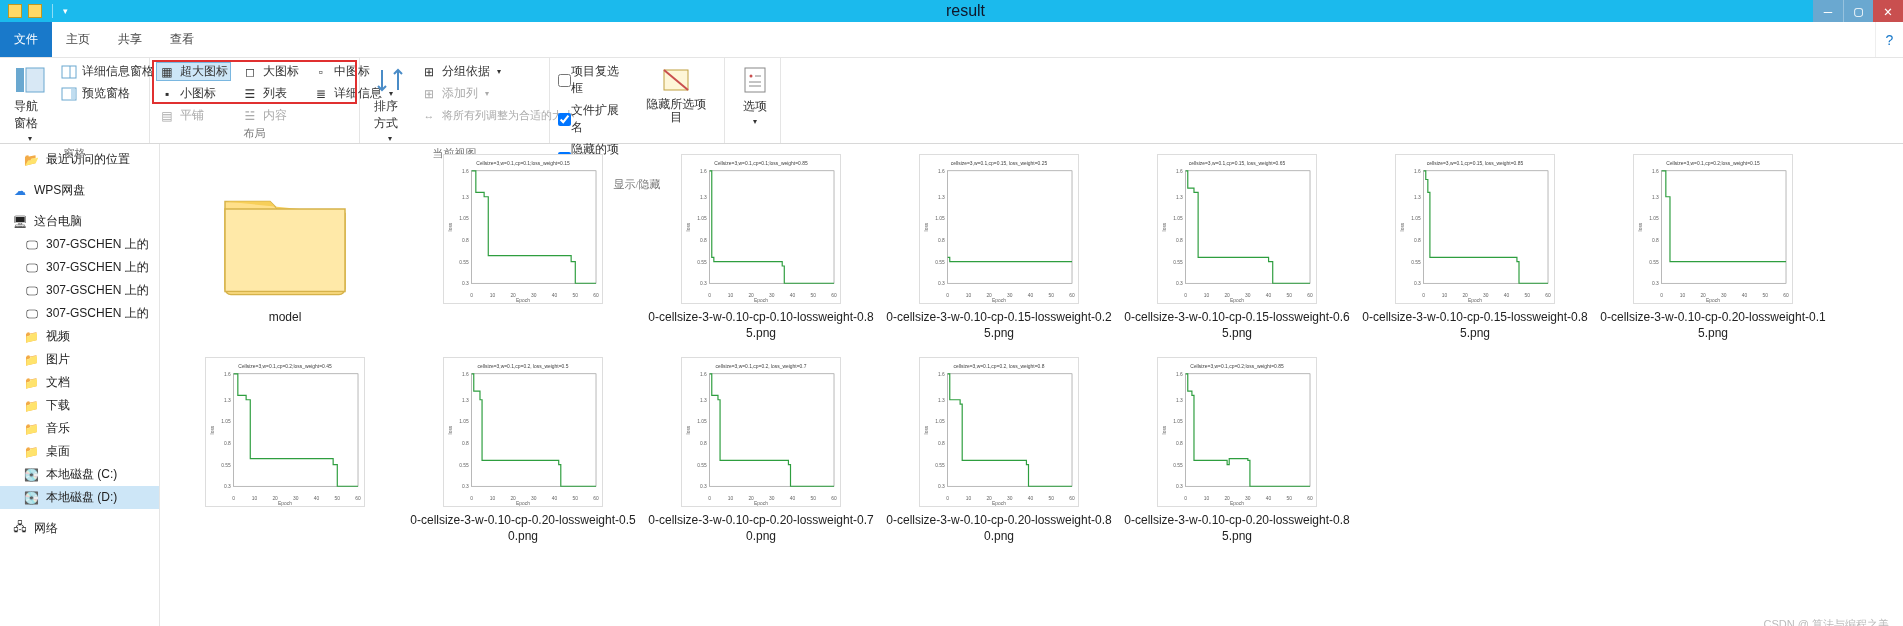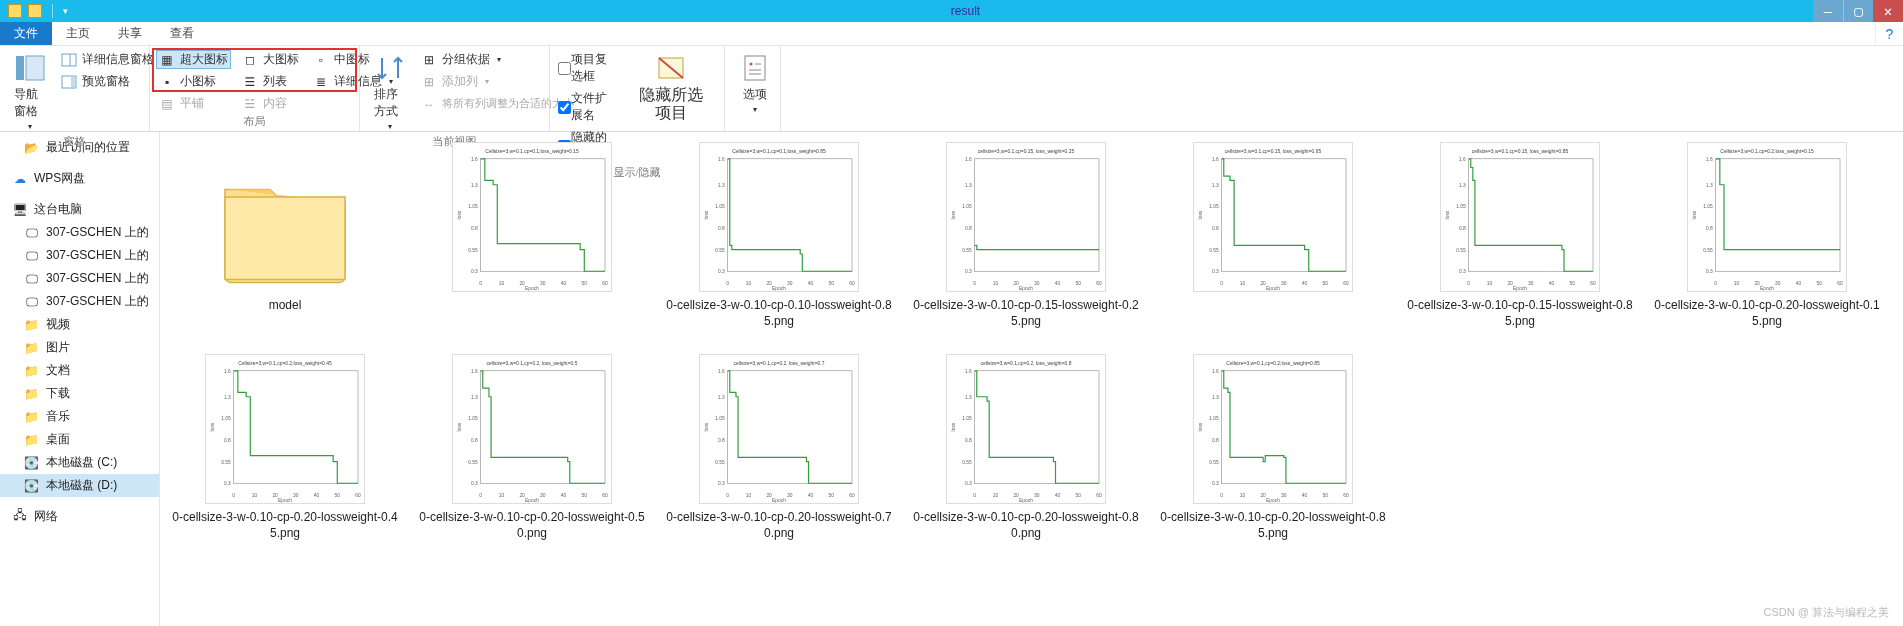"result" .titlebar-title { color: #4c1d95 -> #0f172a; font-size: 12px -> 16px }
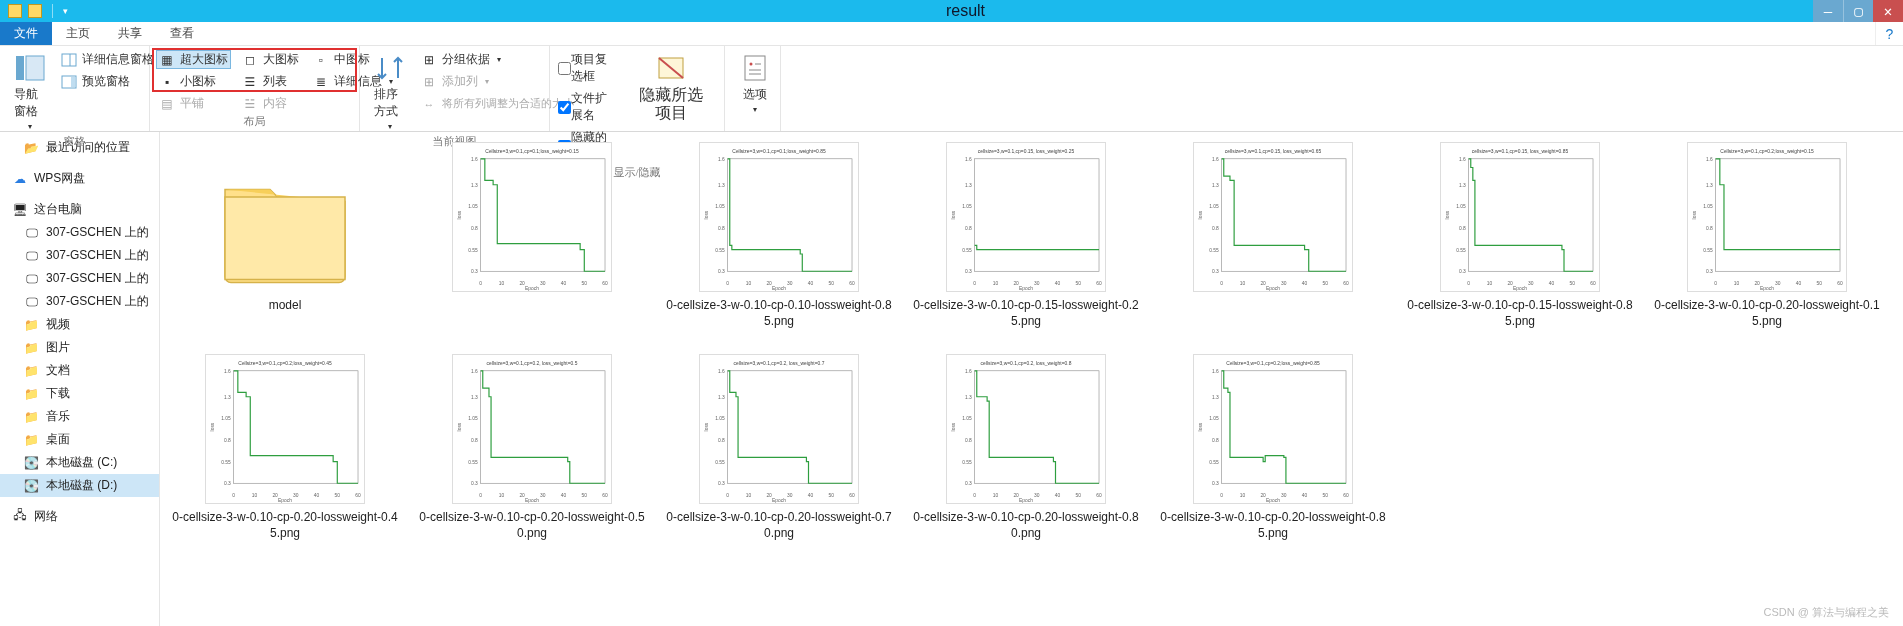"文件" .tabbar { height: 24px -> 36px }
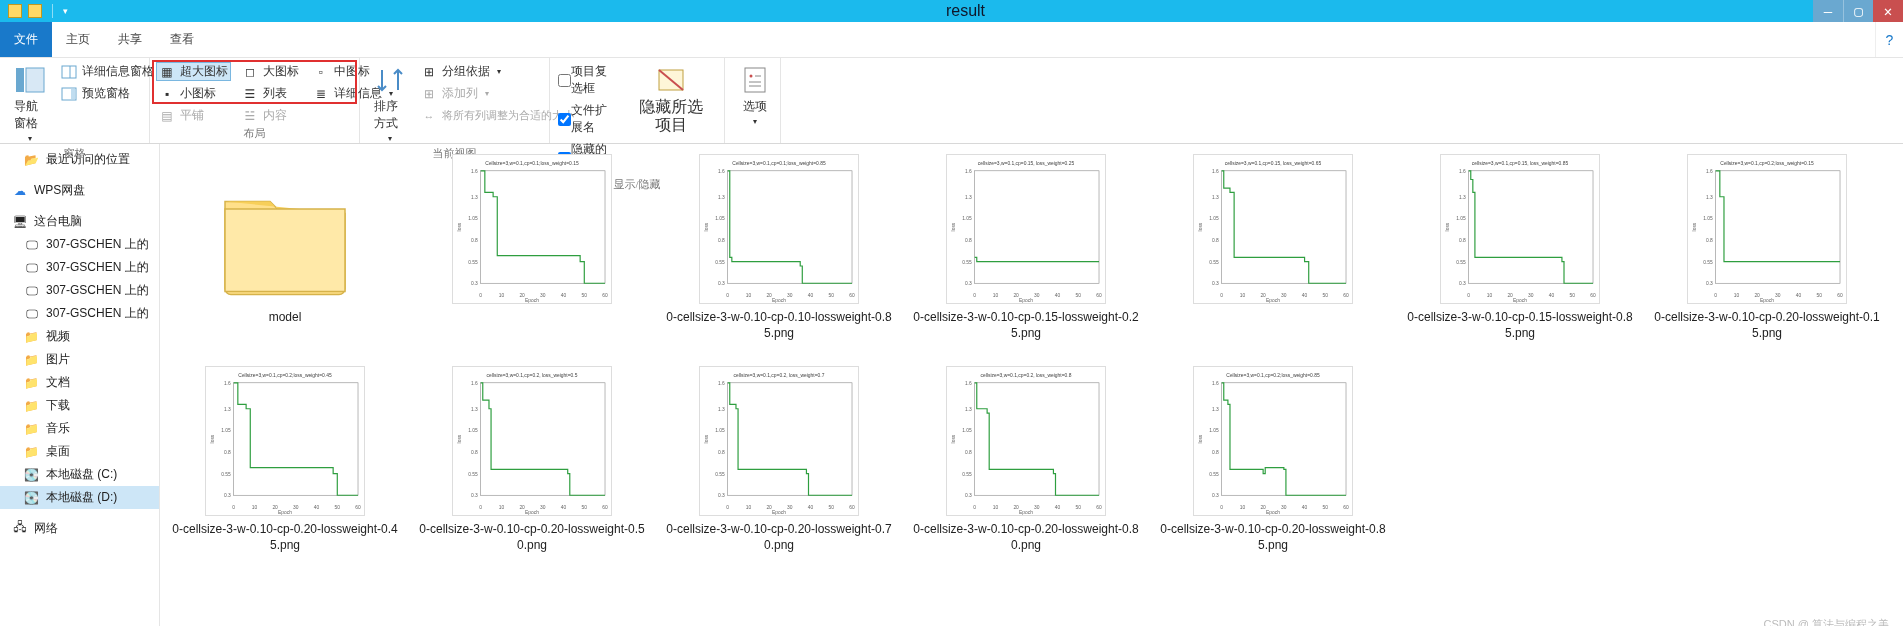"隐藏所选项目" span { font-size: 16px -> 12px }
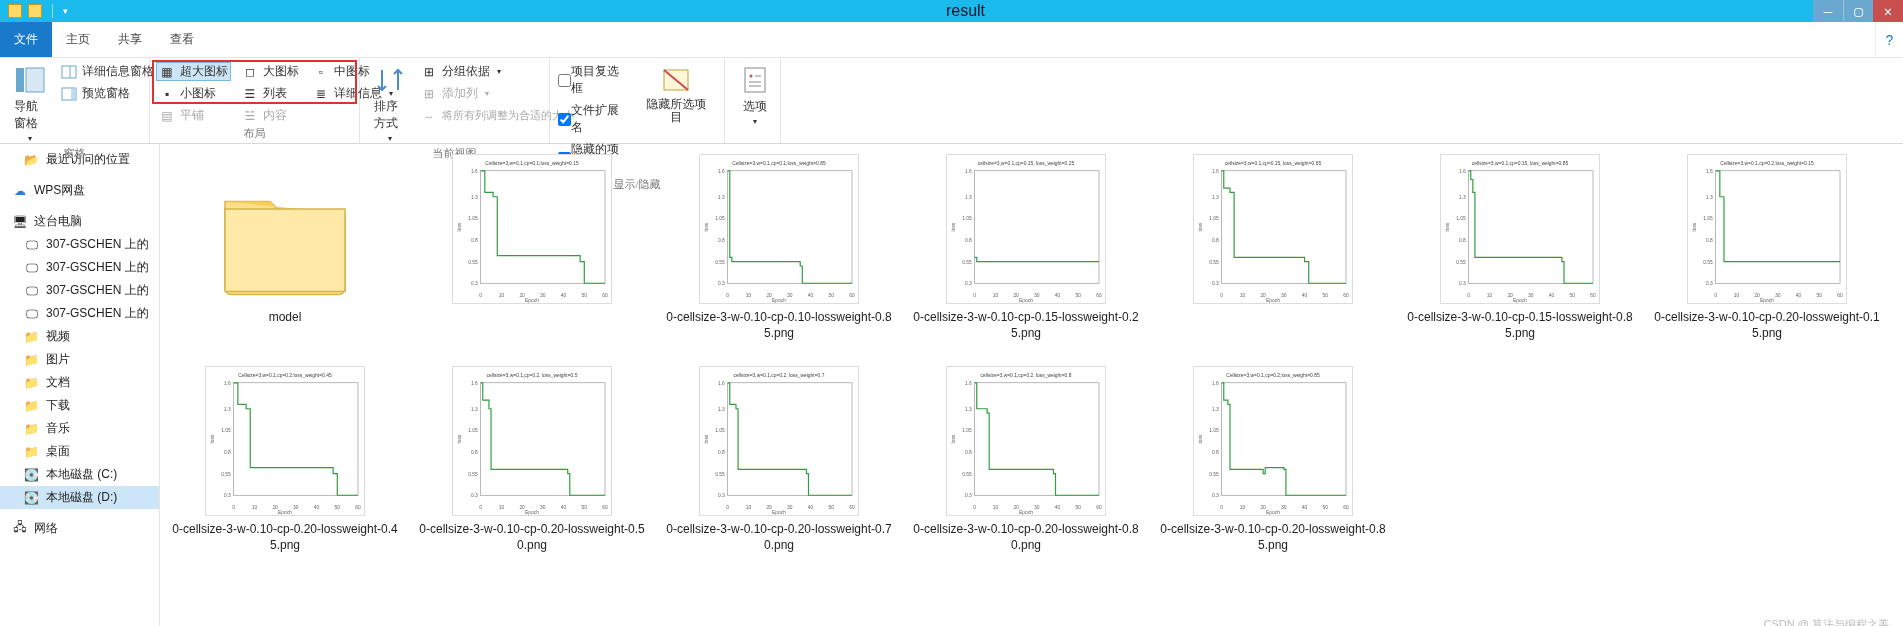"model" .grid { gap: 9px -> 0 }
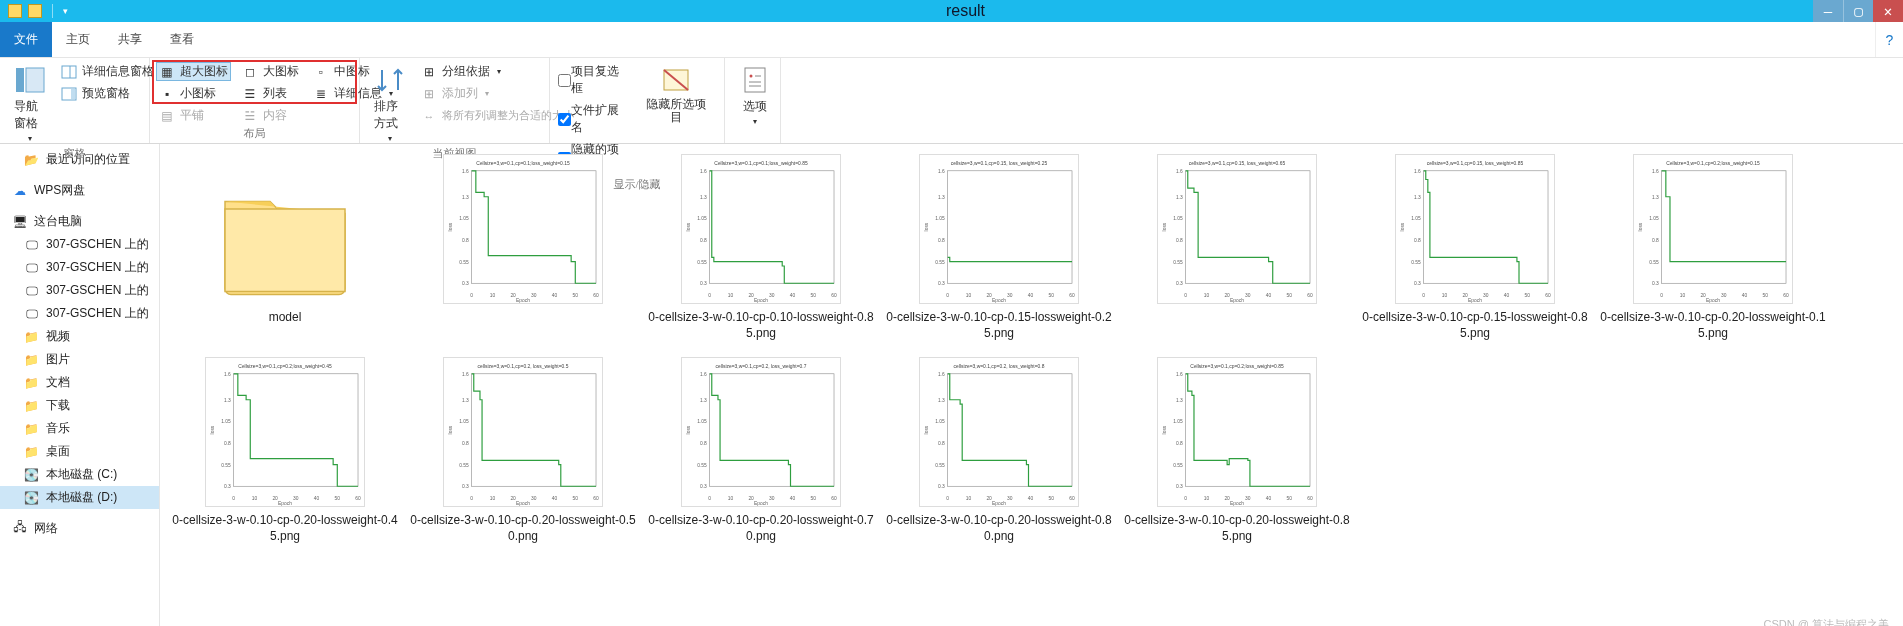"0-cellsize-3-w-0.10-cp-0.15-lossweight-0.65.png" div.fname { html: none -> <div>0-cellsize-3-w-0.10-cp-0.15-lossweight-0.65.png</div> }
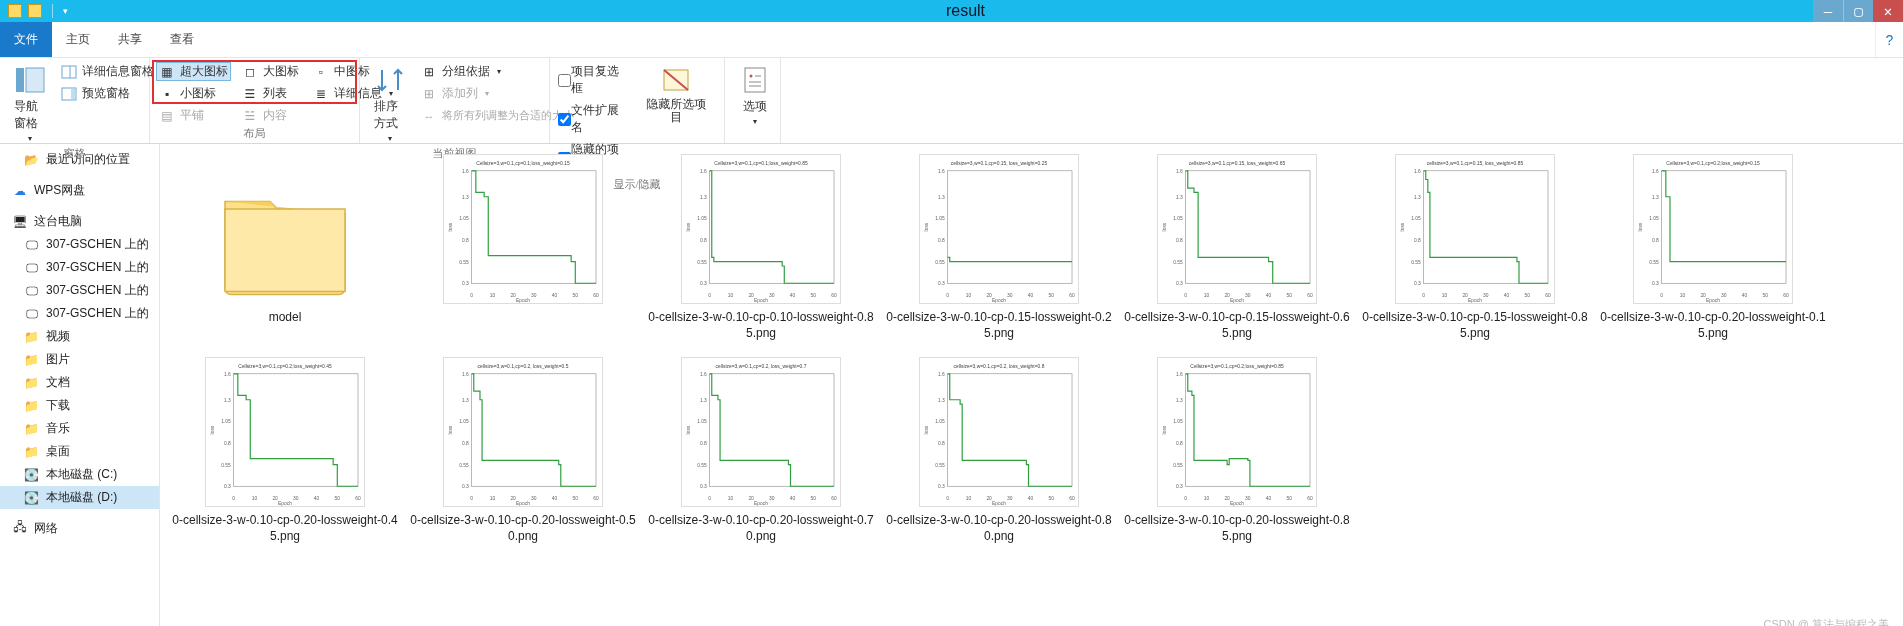"0-cellsize-3-w-0.10-cp-0.20-lossweight-0.45.png" div.fname { html: <div>0-cellsize-3-w-0.10-cp-0.20-lossweight-0.45.png</div> -> none }
